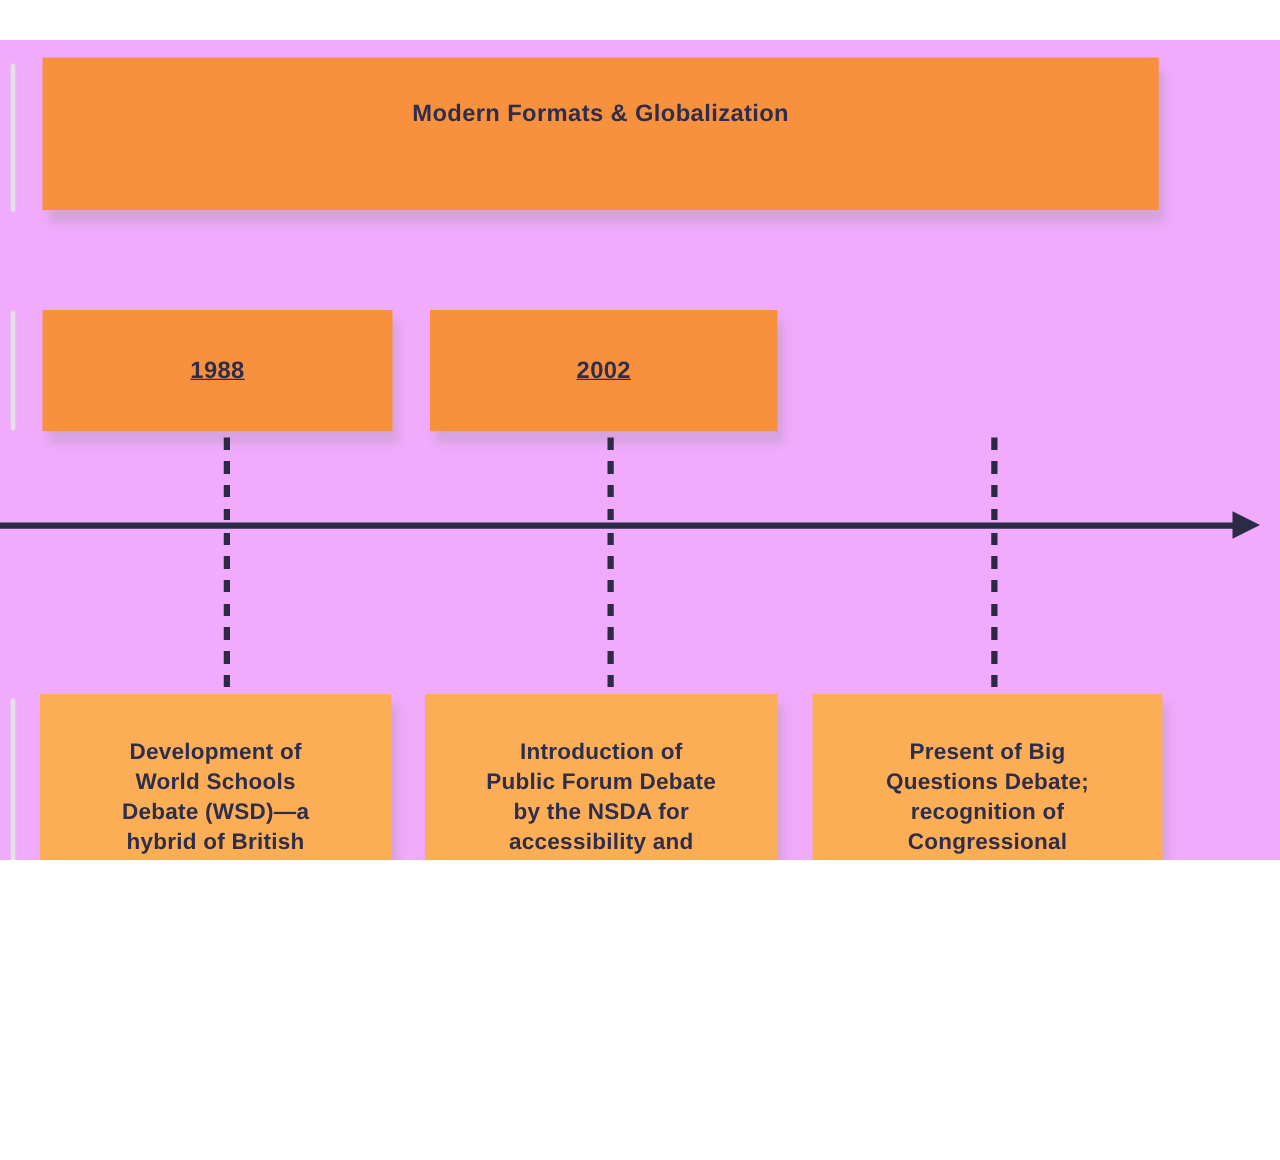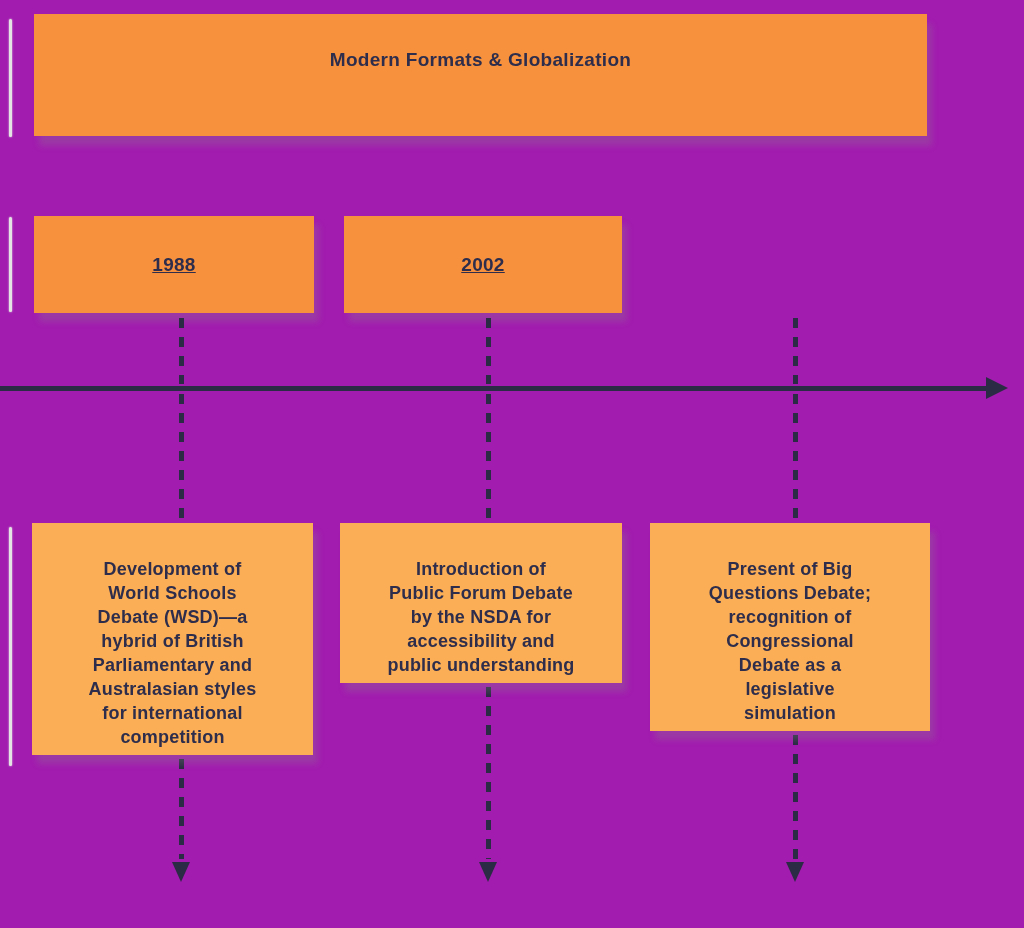"Modern Formats & Globalization" .canvas { background: #a21caf -> #f0abfc; height: 928px -> 656px; margin-top: none -> 32px }
